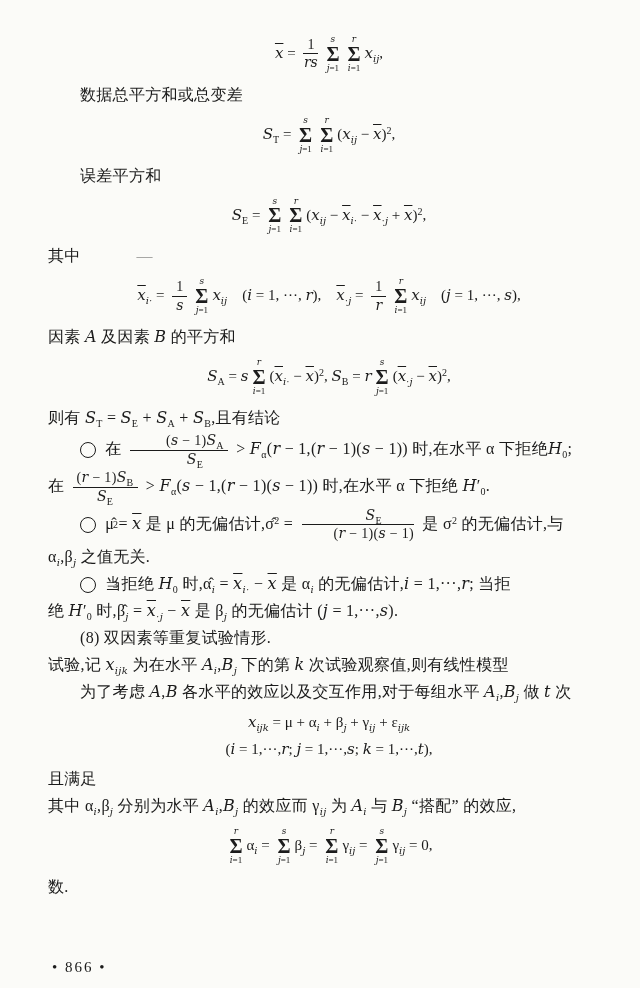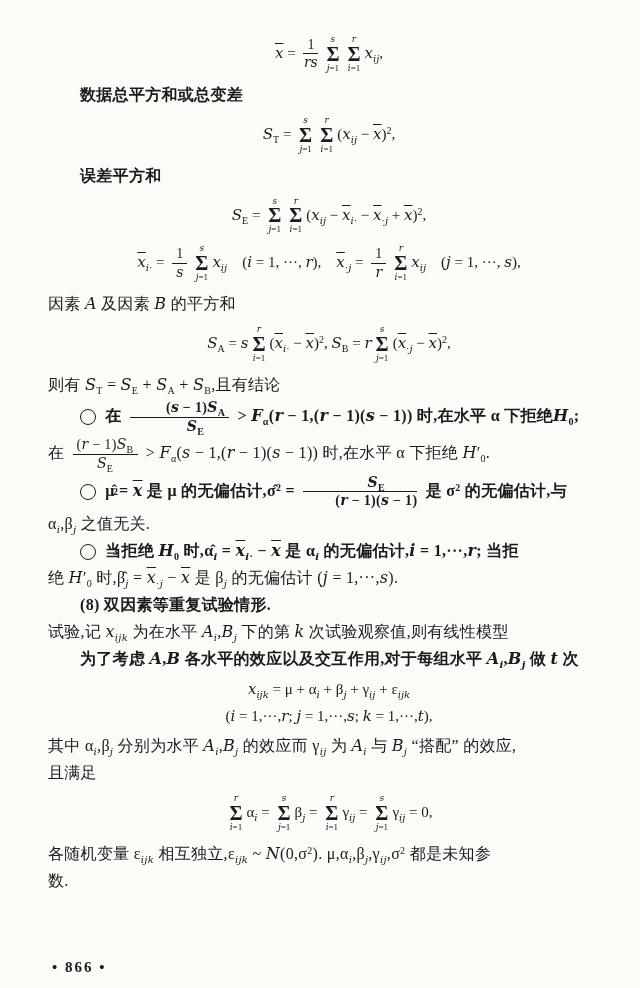"数据总平方和或总变差" .ind { font-weight: bold -> none }
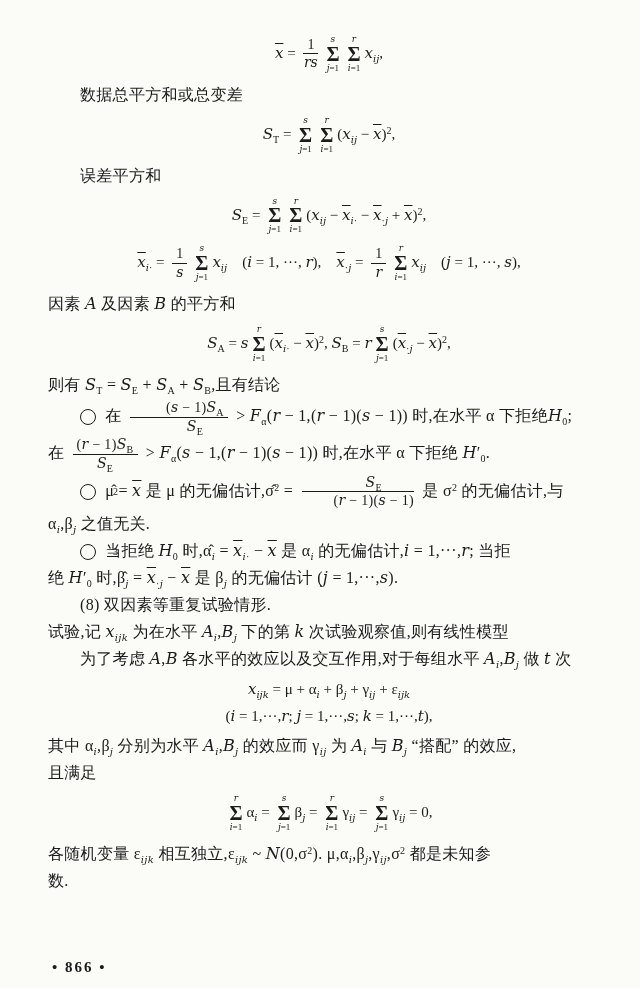"其中 —" div.para { html: none -> <div>其中<span>—</span></div> }
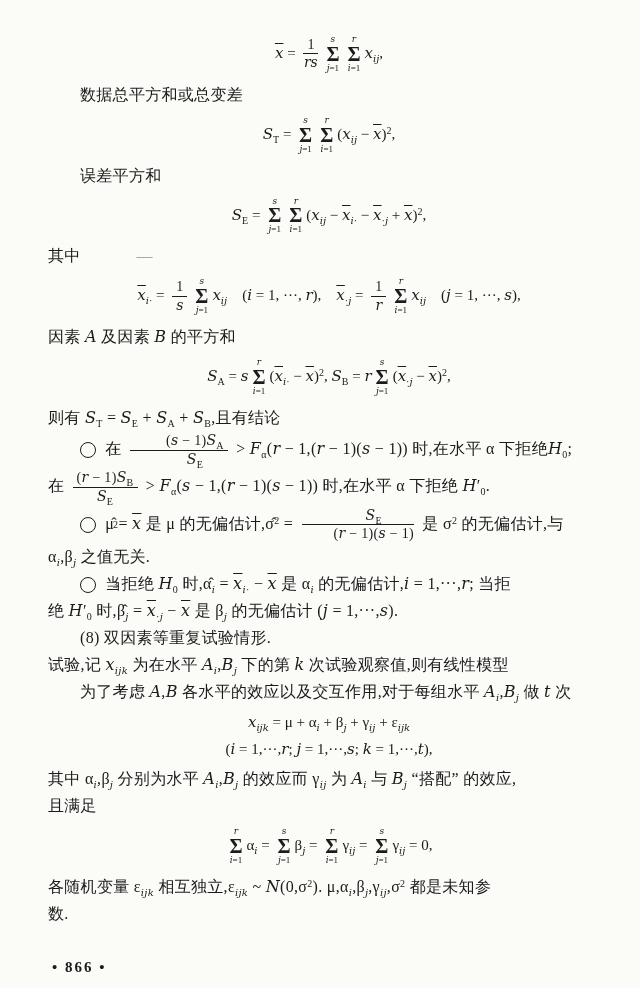"其中 αi,βj 分别为水平 Ai,Bj 的效应而" div.para { order: before "且满足" -> after "且满足" }
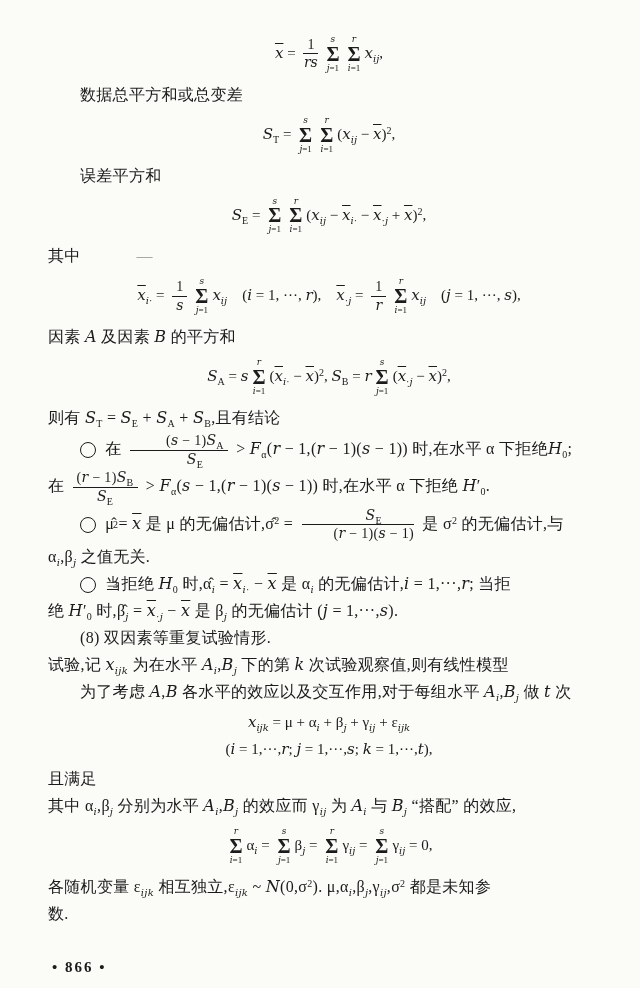"各随机变量 εijk 相互独立,εijk ~ N(0,σ2)." div.para { html: <div>各随机变量 ε<sub><i>ijk</i></sub> 相互独立,ε<sub><i>ijk</i></sub> ~ <i>N</i>(0,σ<sup>2</sup>). μ,α<sub><i>i</i></sub>,β<sub><i>j</i></sub>,γ<sub><i>ij</i></sub>,σ<sup>2</sup> 都是未知参</div> -> none }
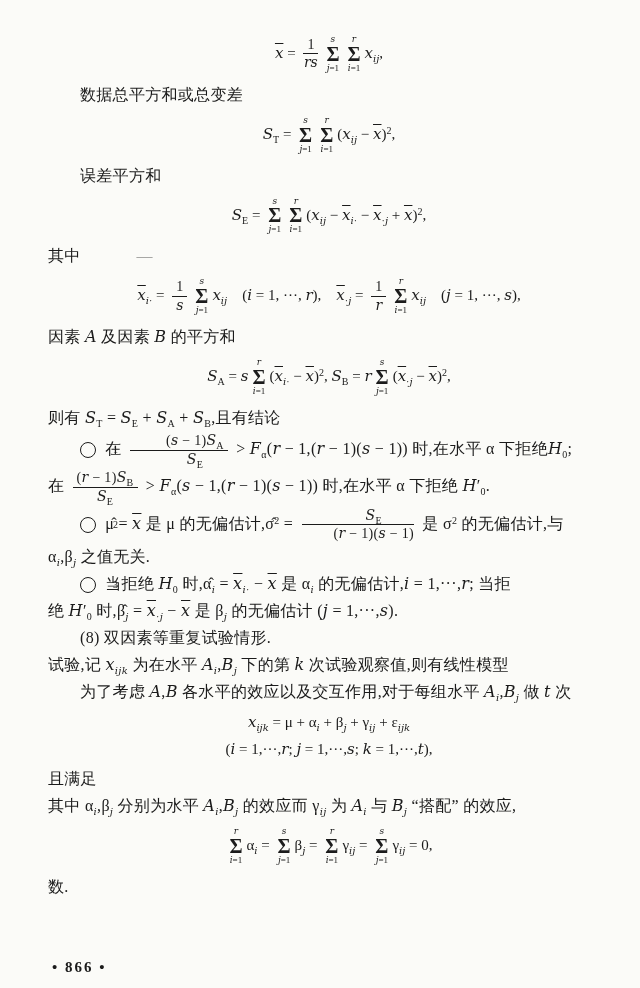"• 866 •" .pagenum { font-weight: bold -> normal }
